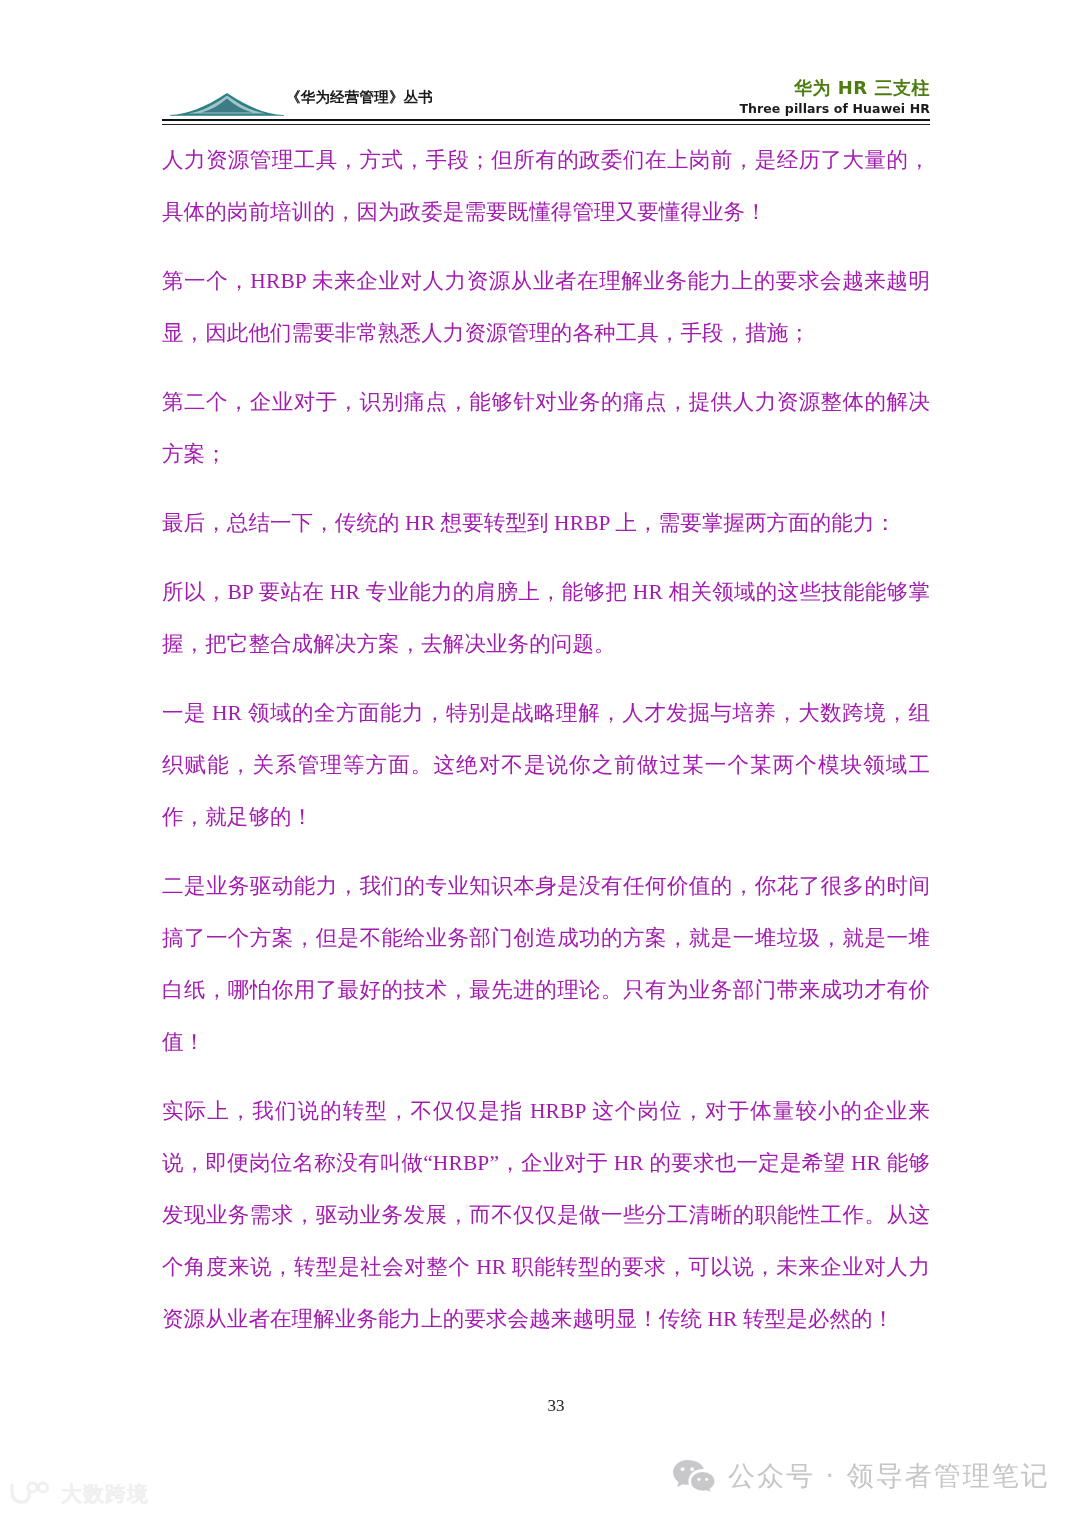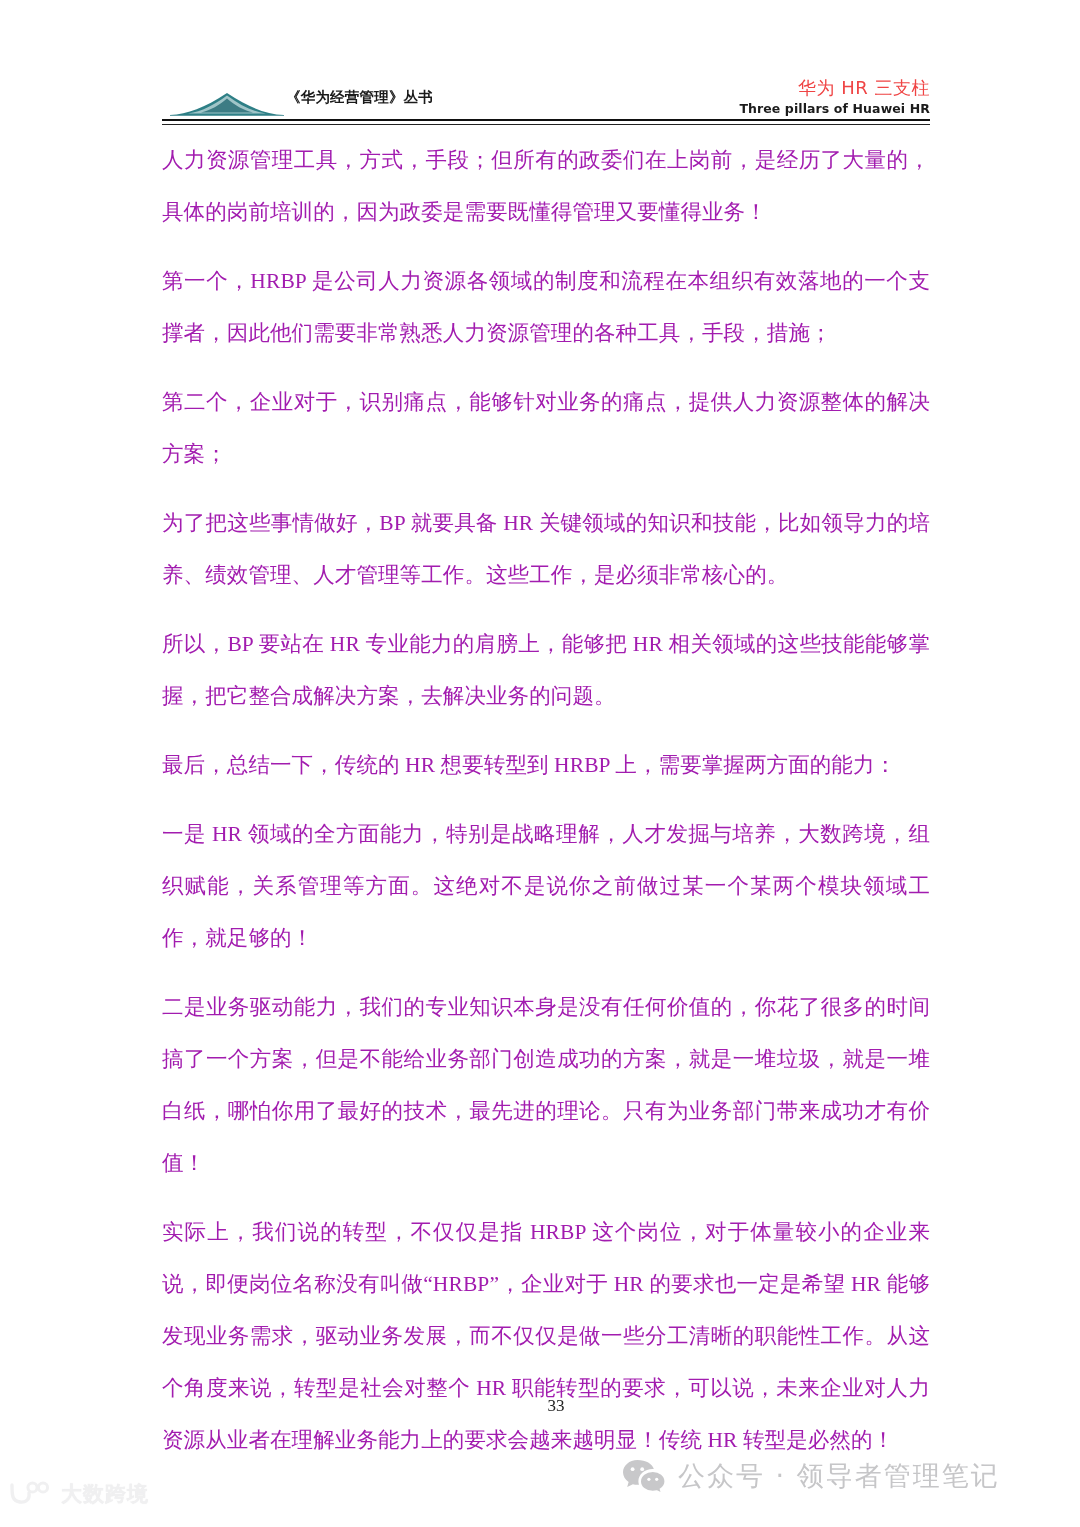"华为 HR 三支柱" .brand-right-title { color: #ef4444 -> #4d7c0f; font-weight: normal -> bold }
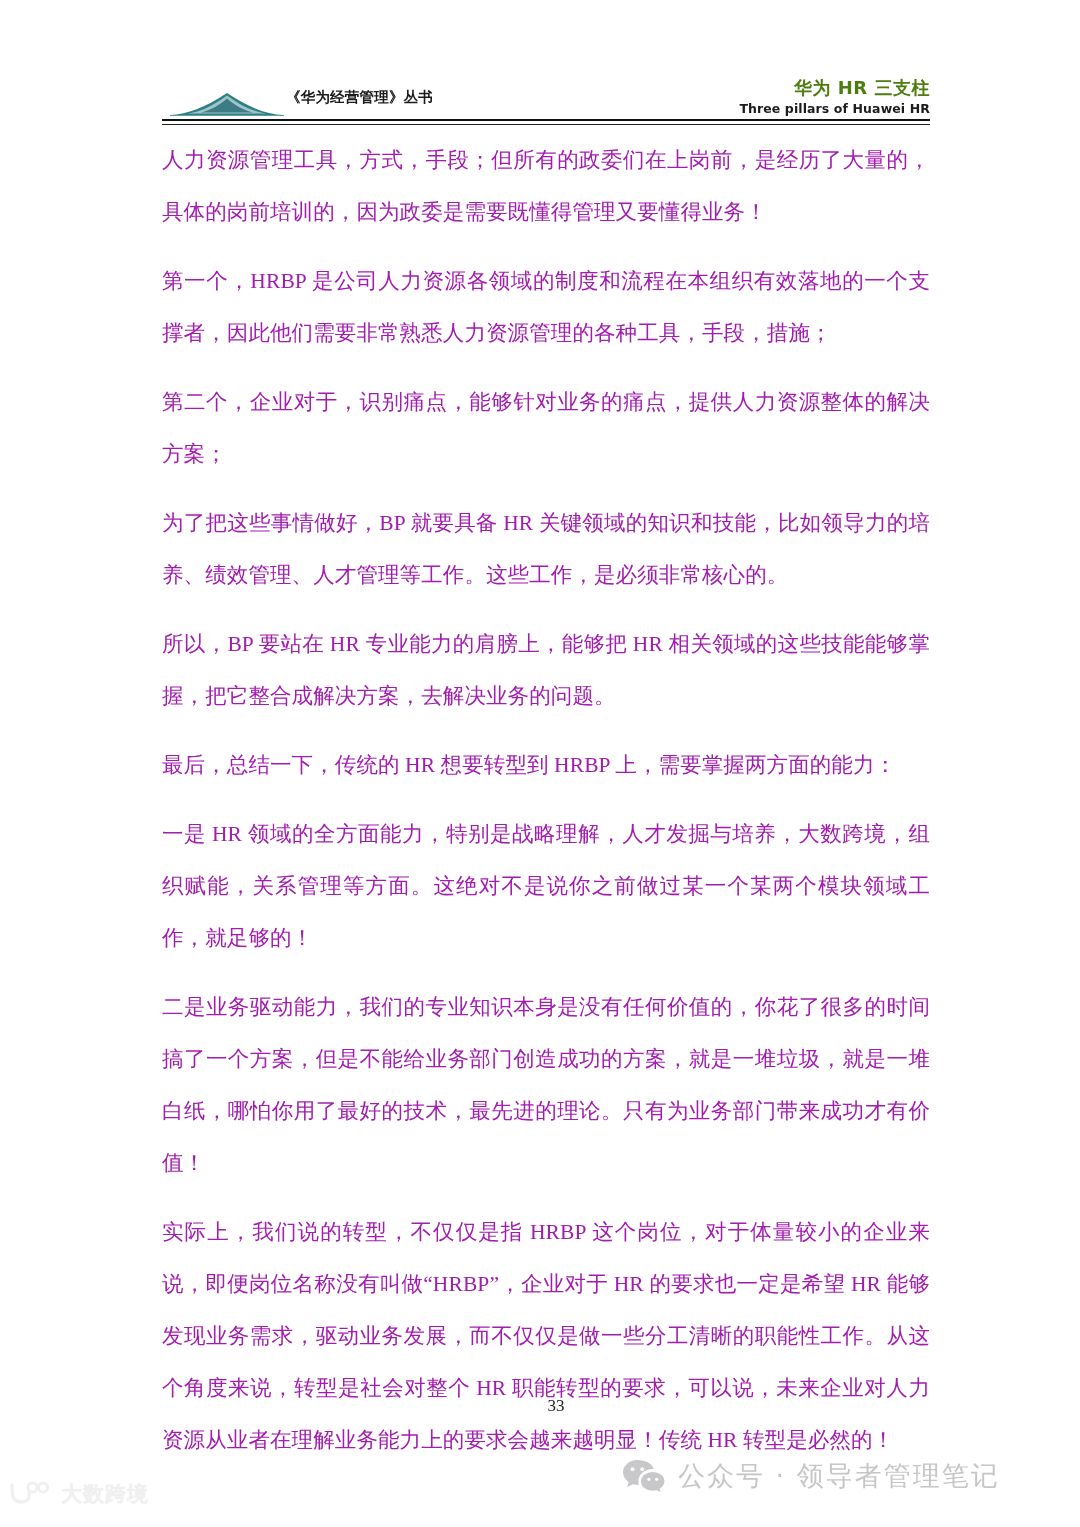"第一个，HRBP" p.para { text: 是公司人力资源各领域的制度和流程在本组织有效落地的一个支撑者 -> 未来企业对人力资源从业者在理解业务能力上的要求会越来越明显 }
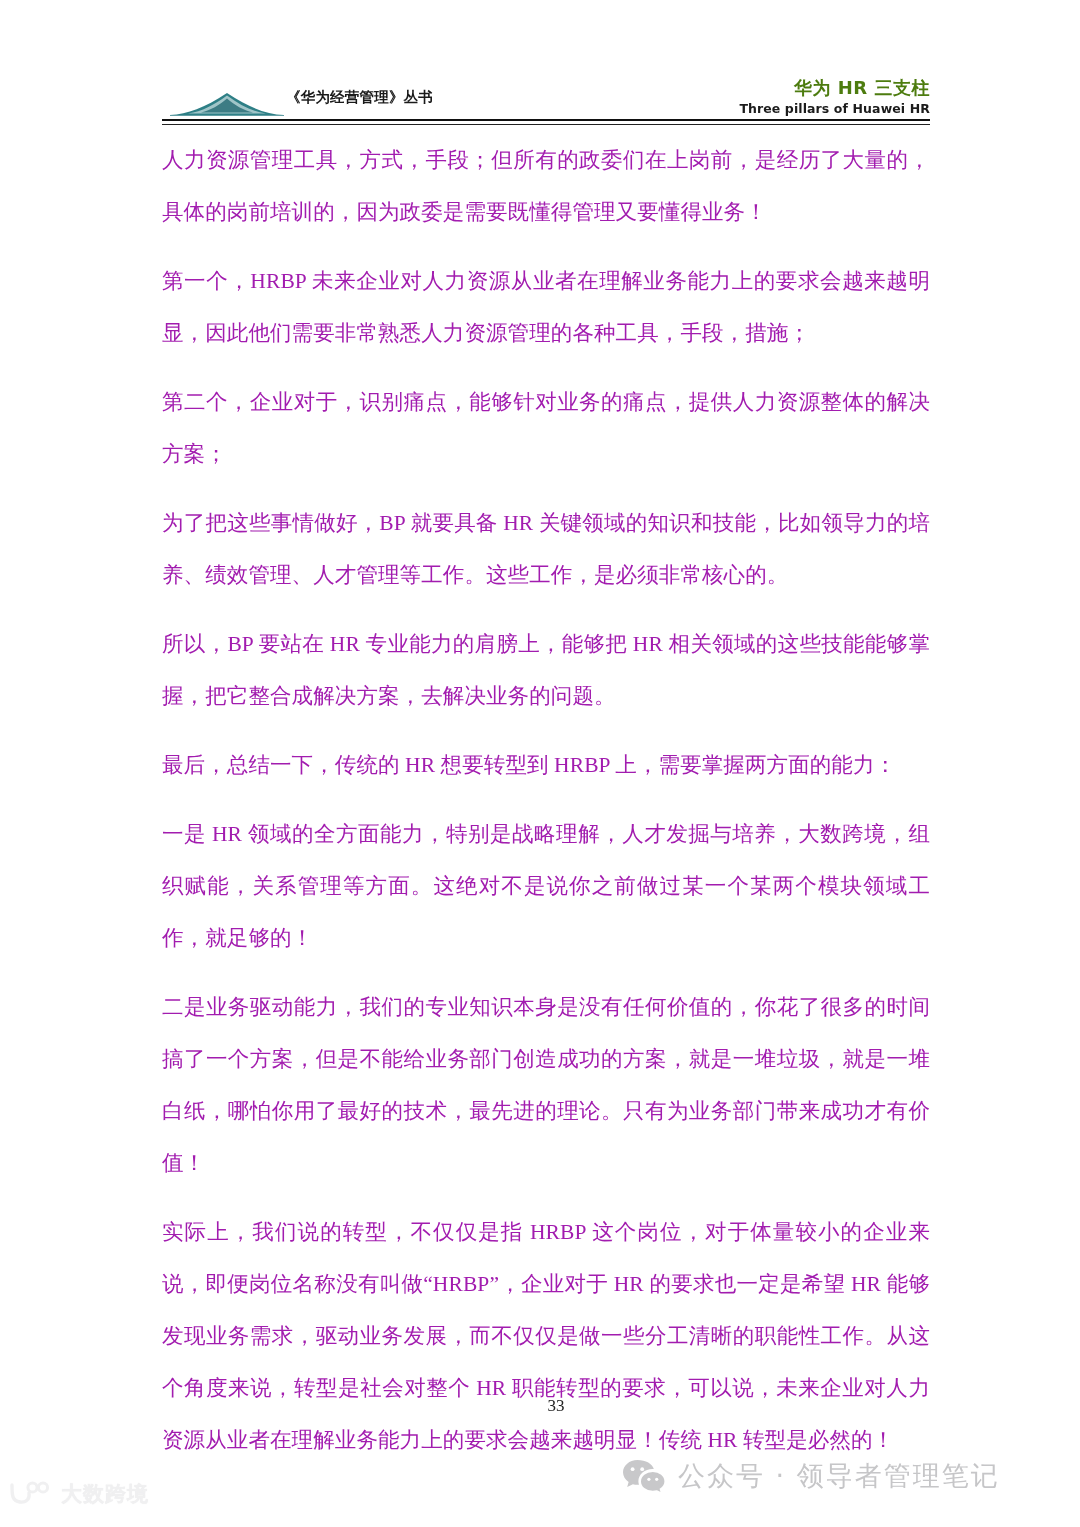"为了把这些事情做好，BP 就要具备 HR" p.para { html: <p>为了把这些事情做好，BP 就要具备 HR 关键领域的知识和技能，比如领导力的培养、绩效管理、人才管理等工作。这些工作，是必须非常核心的。</p> -> none }
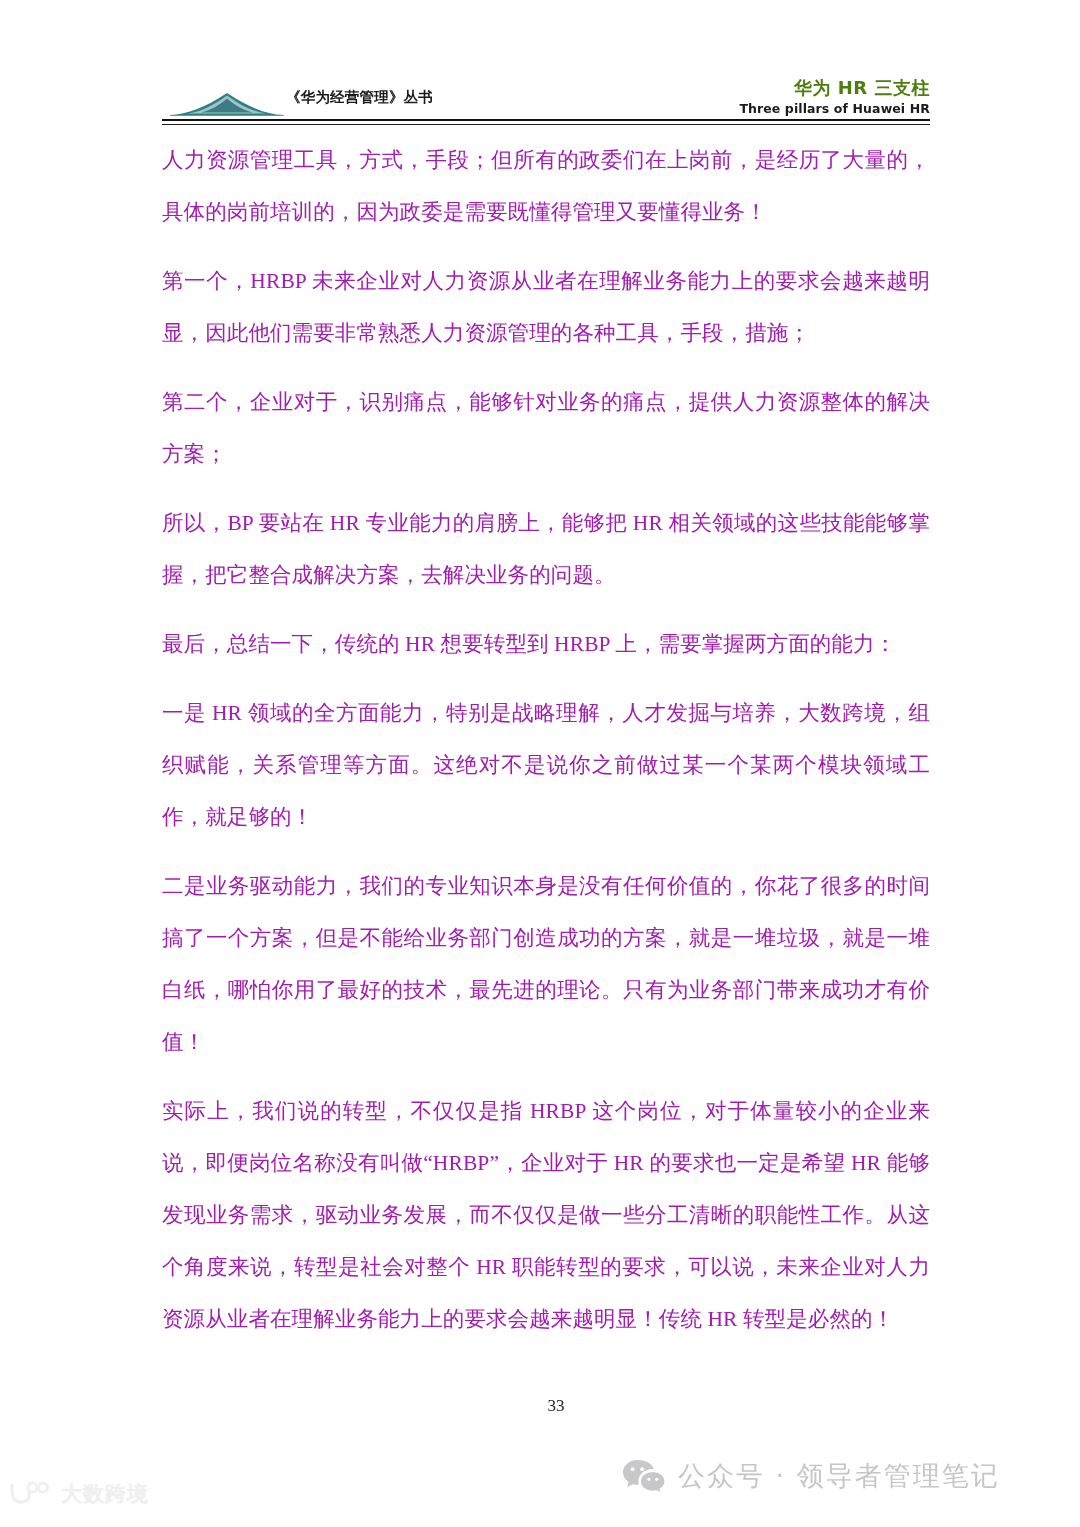"所以，BP 要站在 HR 专业能力的肩膀上，能够把 HR" p.para { order: before "最后，总结一下，传统的 HR 想要转型到 HRBP 上，需要掌握两方面的能力：" -> after "最后，总结一下，传统的 HR 想要转型到 HRBP 上，需要掌握两方面的能力：" }
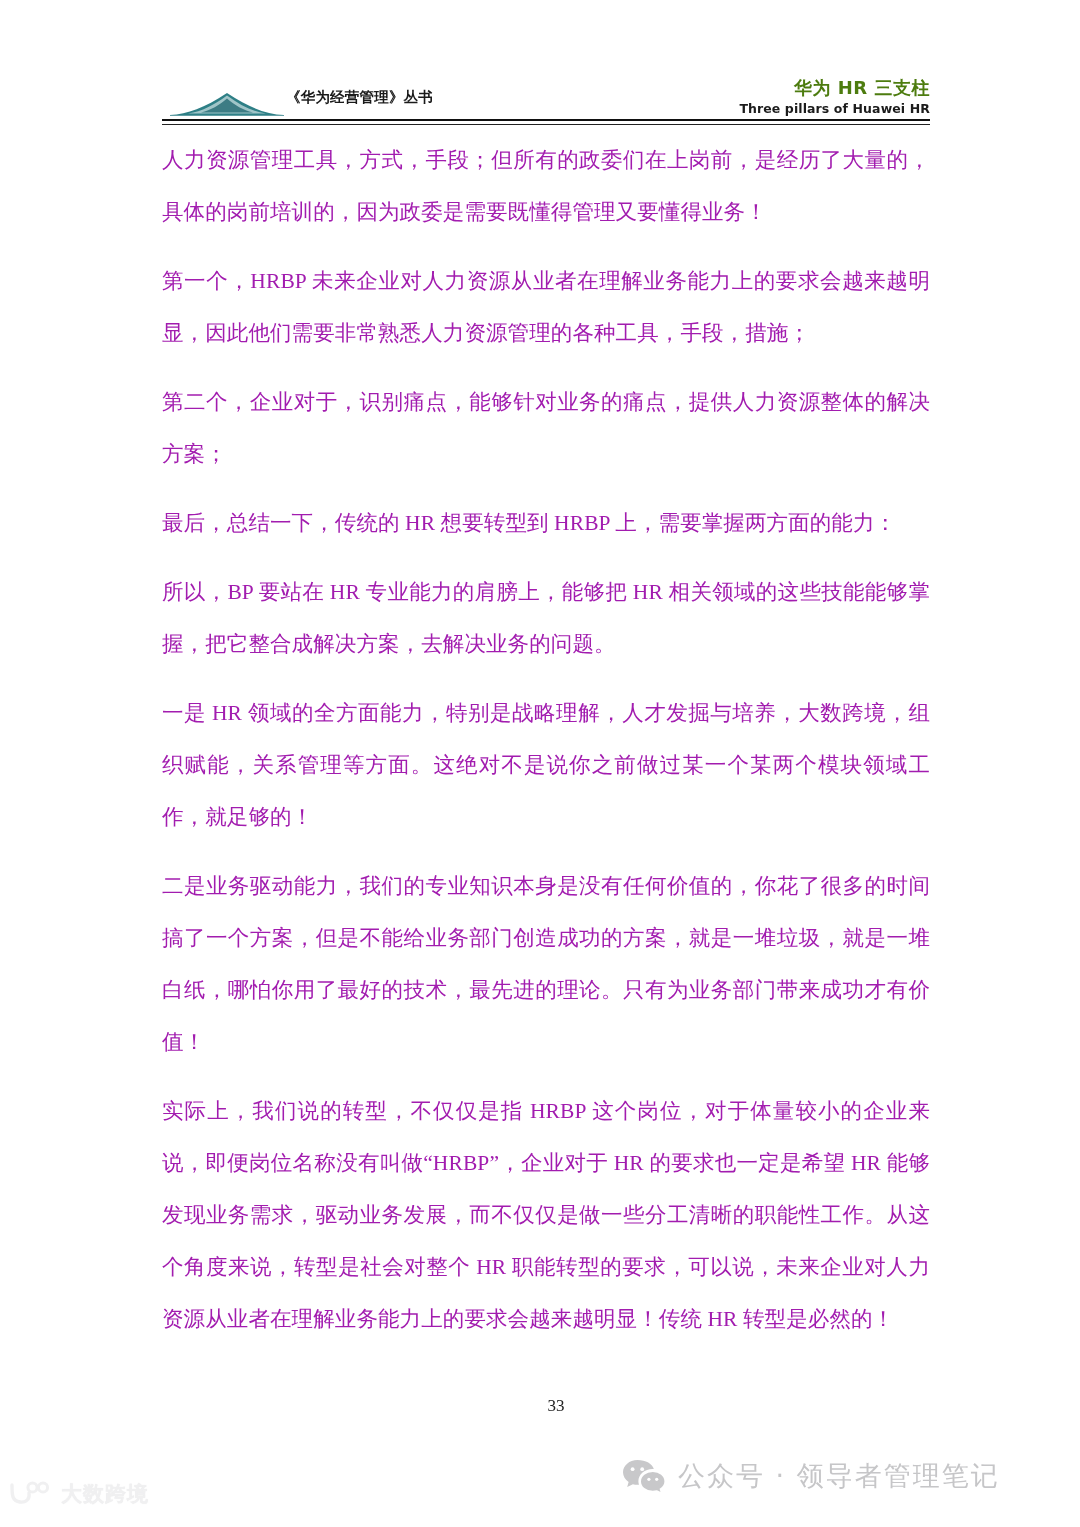"公众号 · 领导者管理笔记" .wm-right { left: 622px -> 672px }
